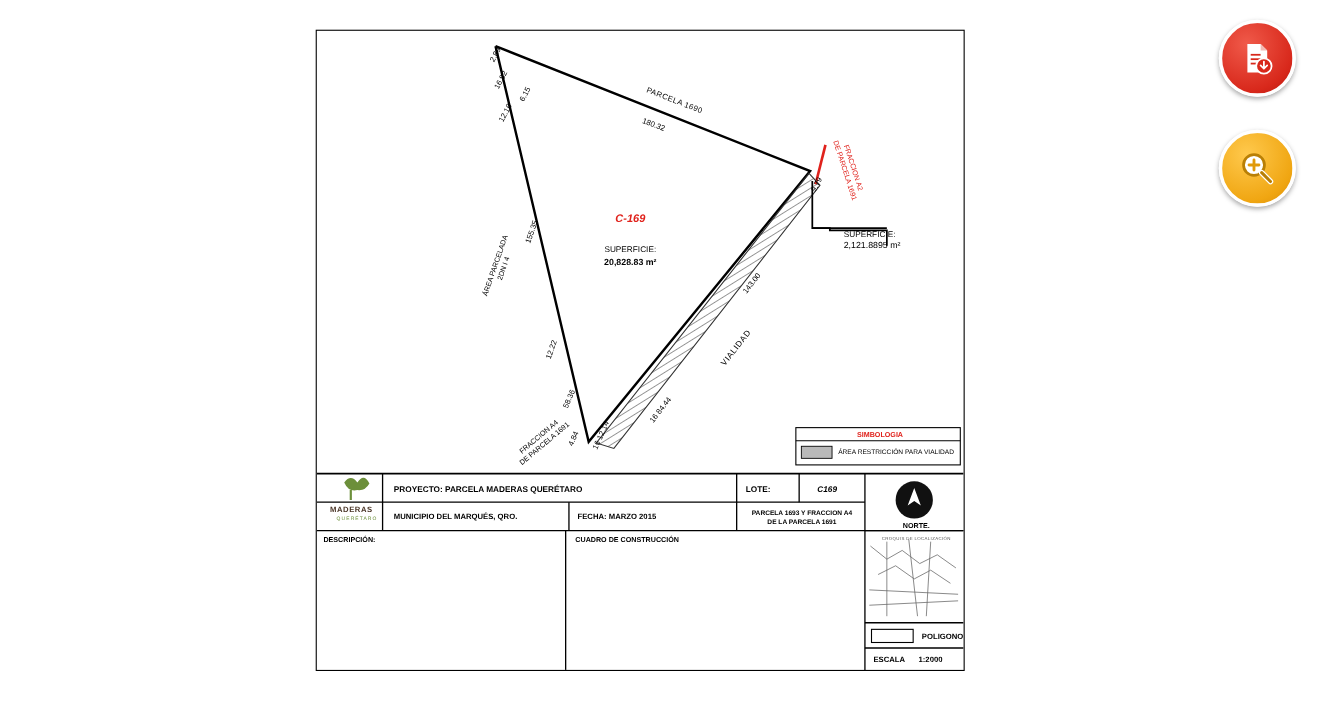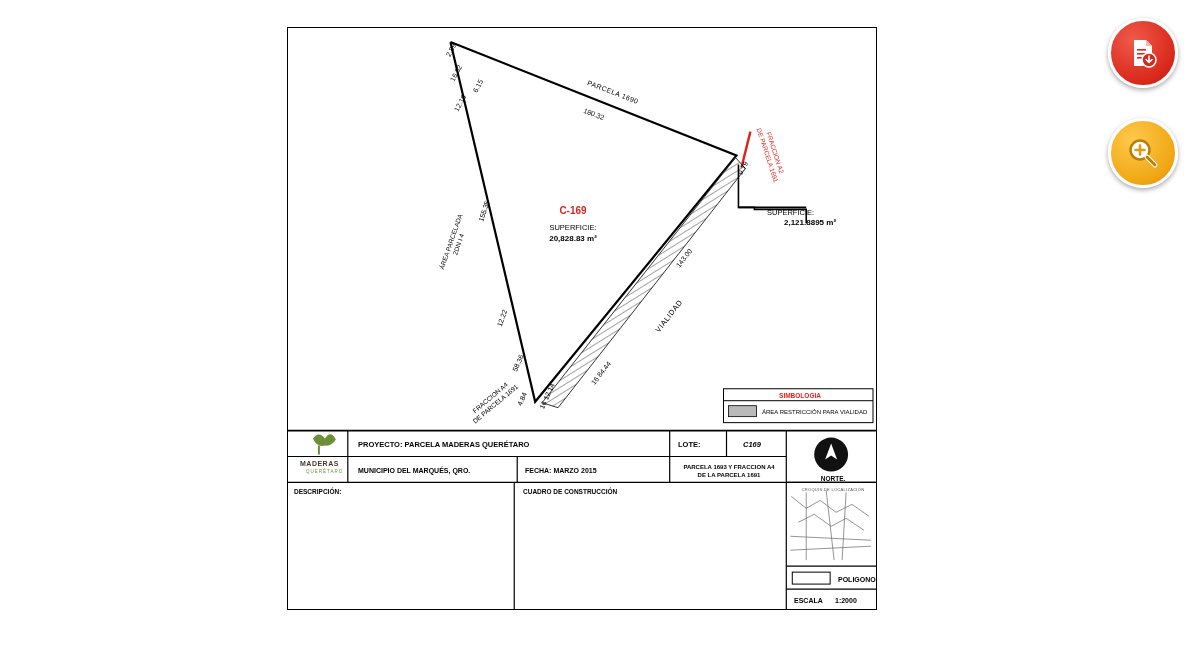"C-169" div.tb-text { font-style: none -> italic; top: 182px -> 171px }
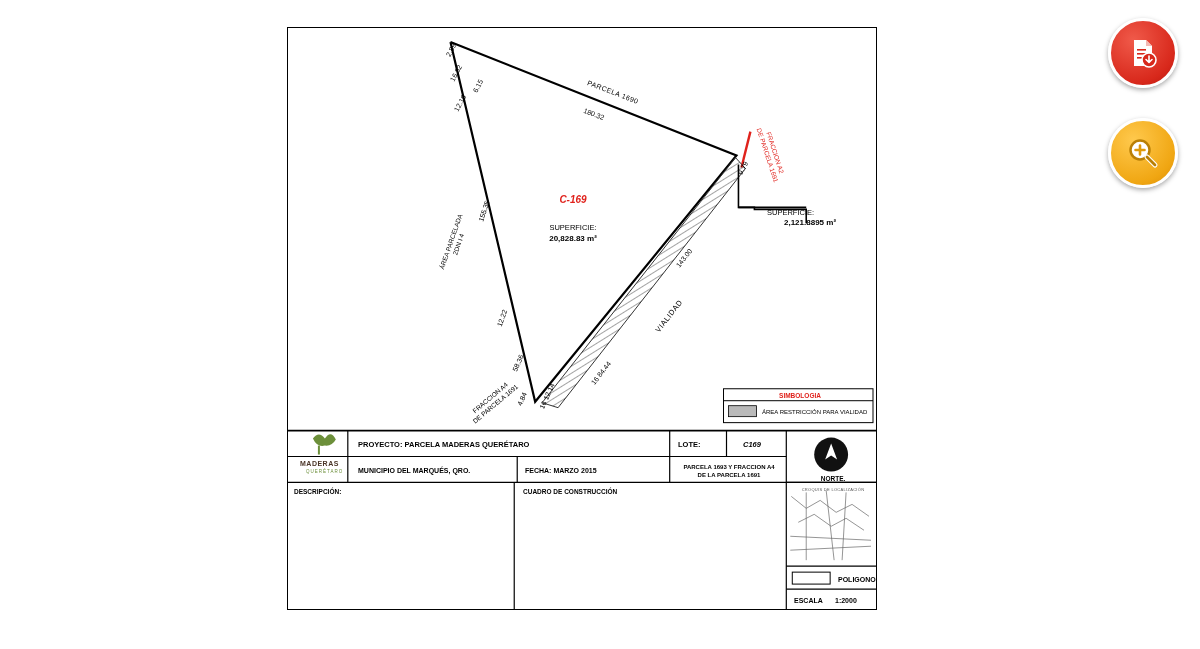"2,121.8895 m²" div.tb-text { font-weight: bold -> normal; left: 496px -> 479px }
